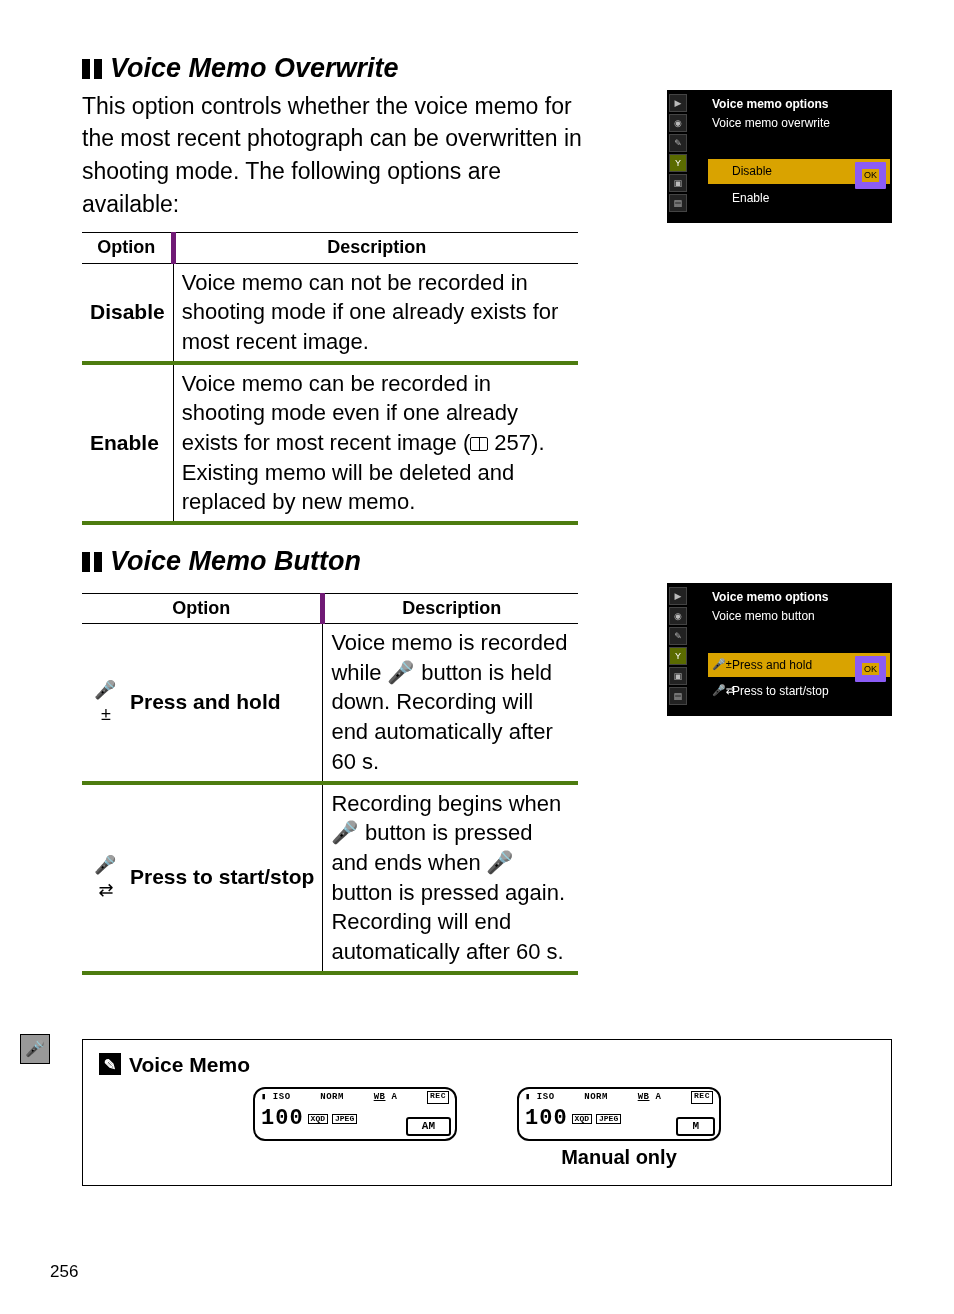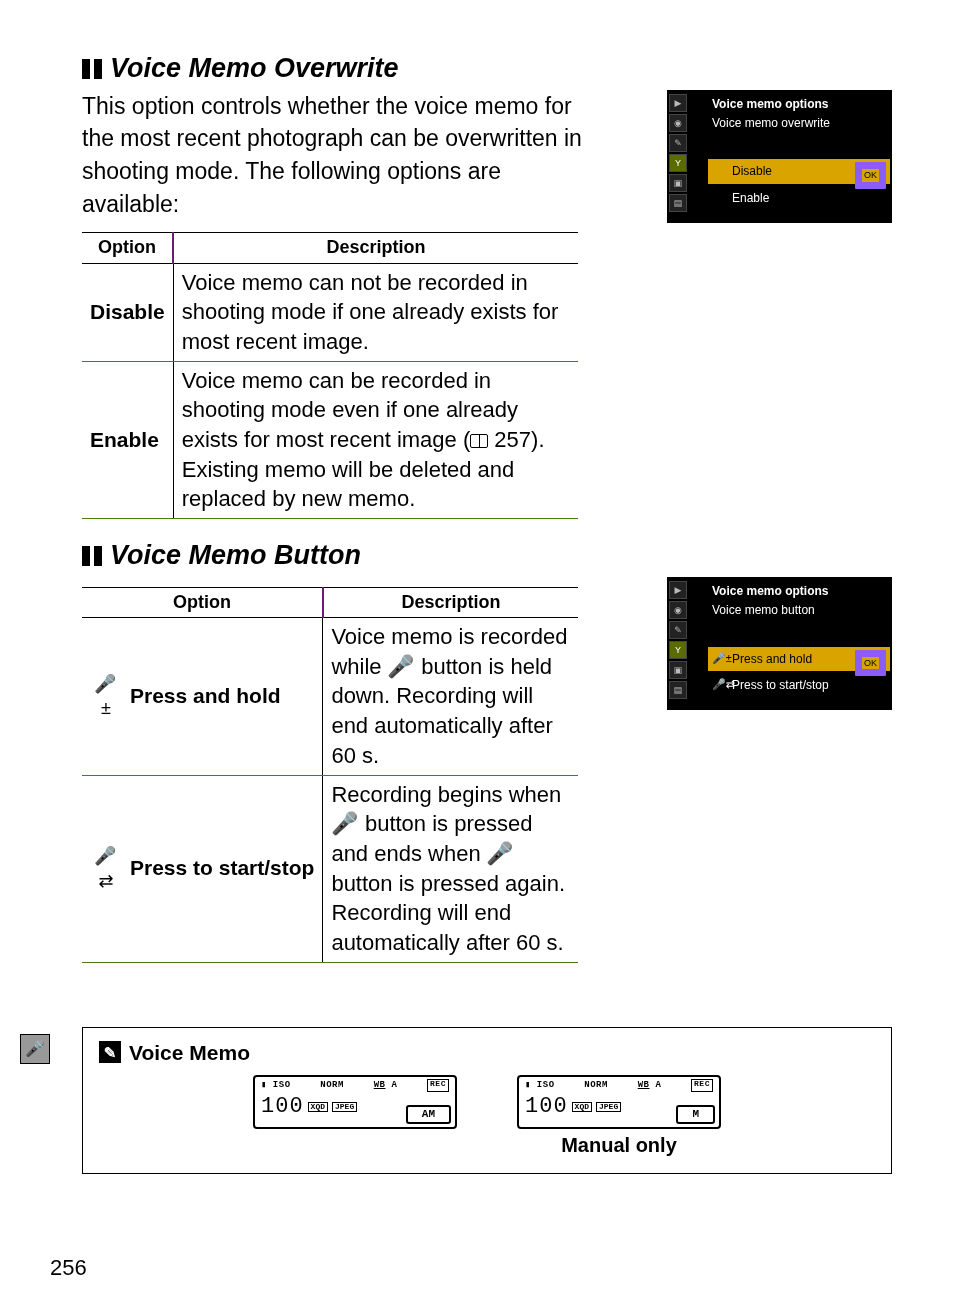"Option" table.opts th.opt-head-label { border-right: 2px solid #701a75 -> 5px solid #701a75 }
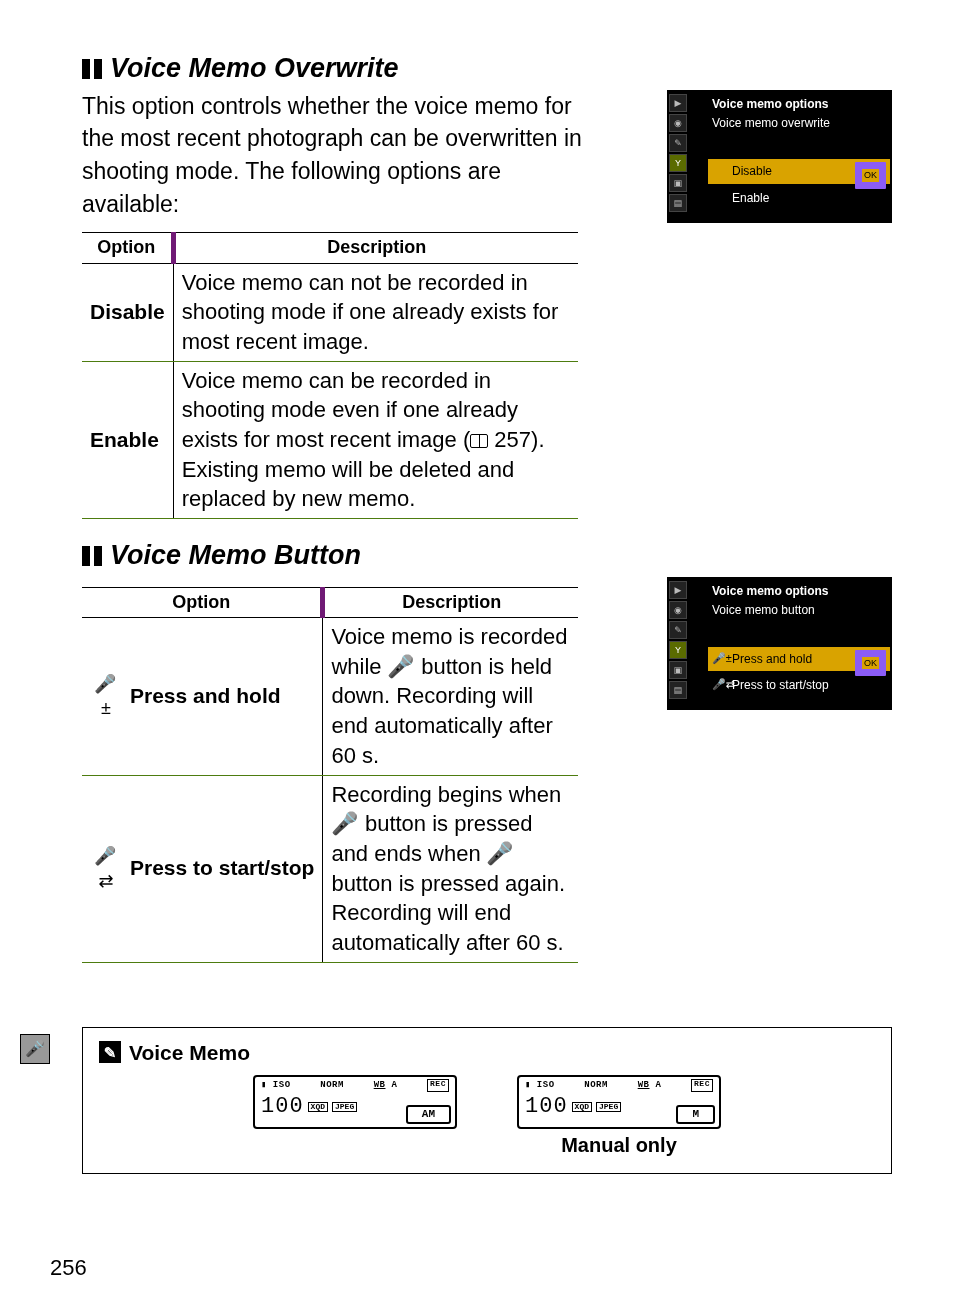"Voice memo can not be" table.opts td { border-bottom: 1px solid #4d7c0f -> 4px solid #4d7c0f }
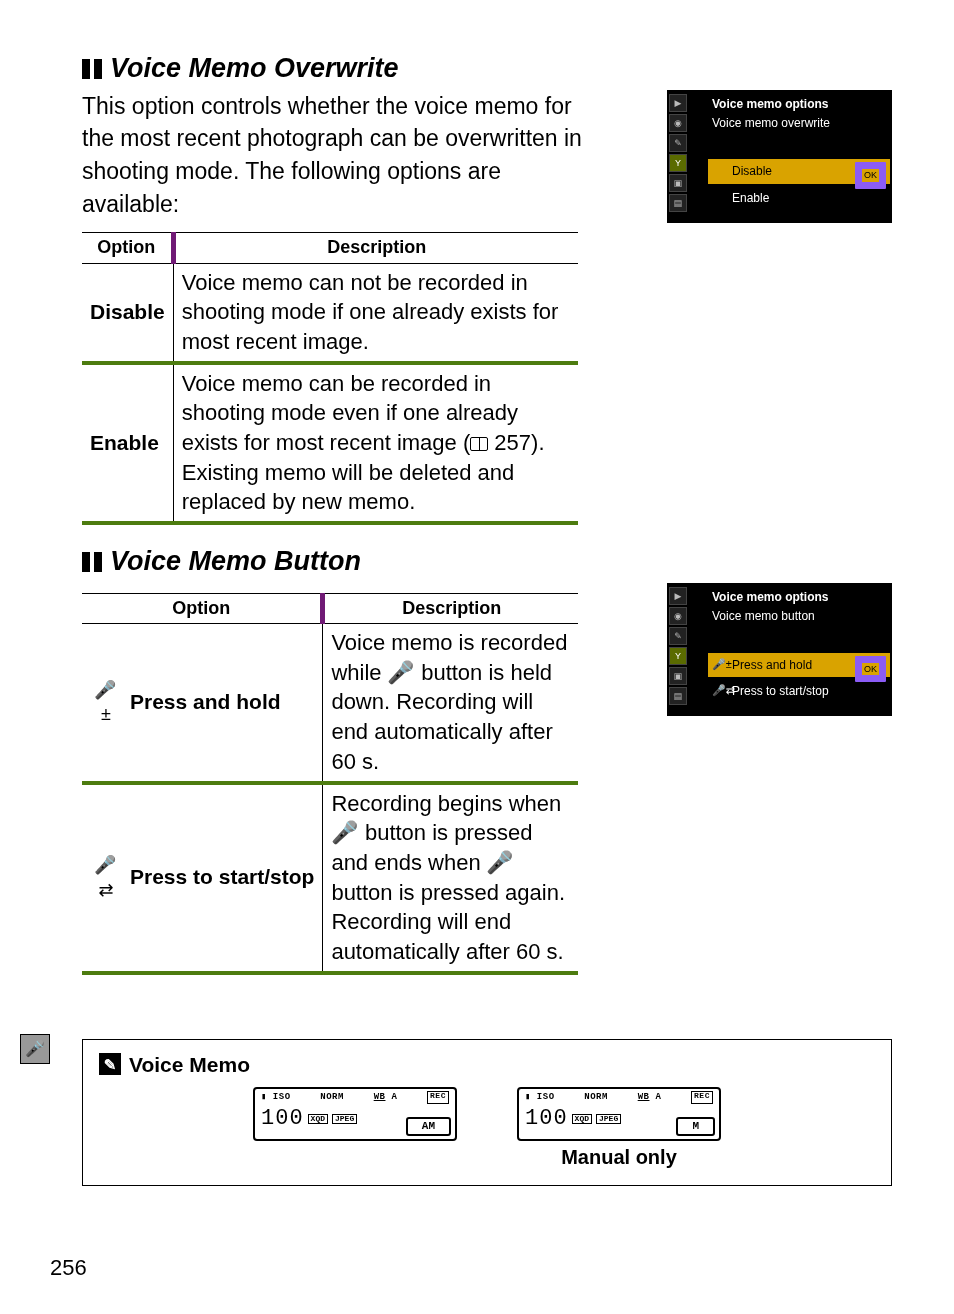"▮ ISO" .lcd .screen { border-radius: 4px -> 12px }
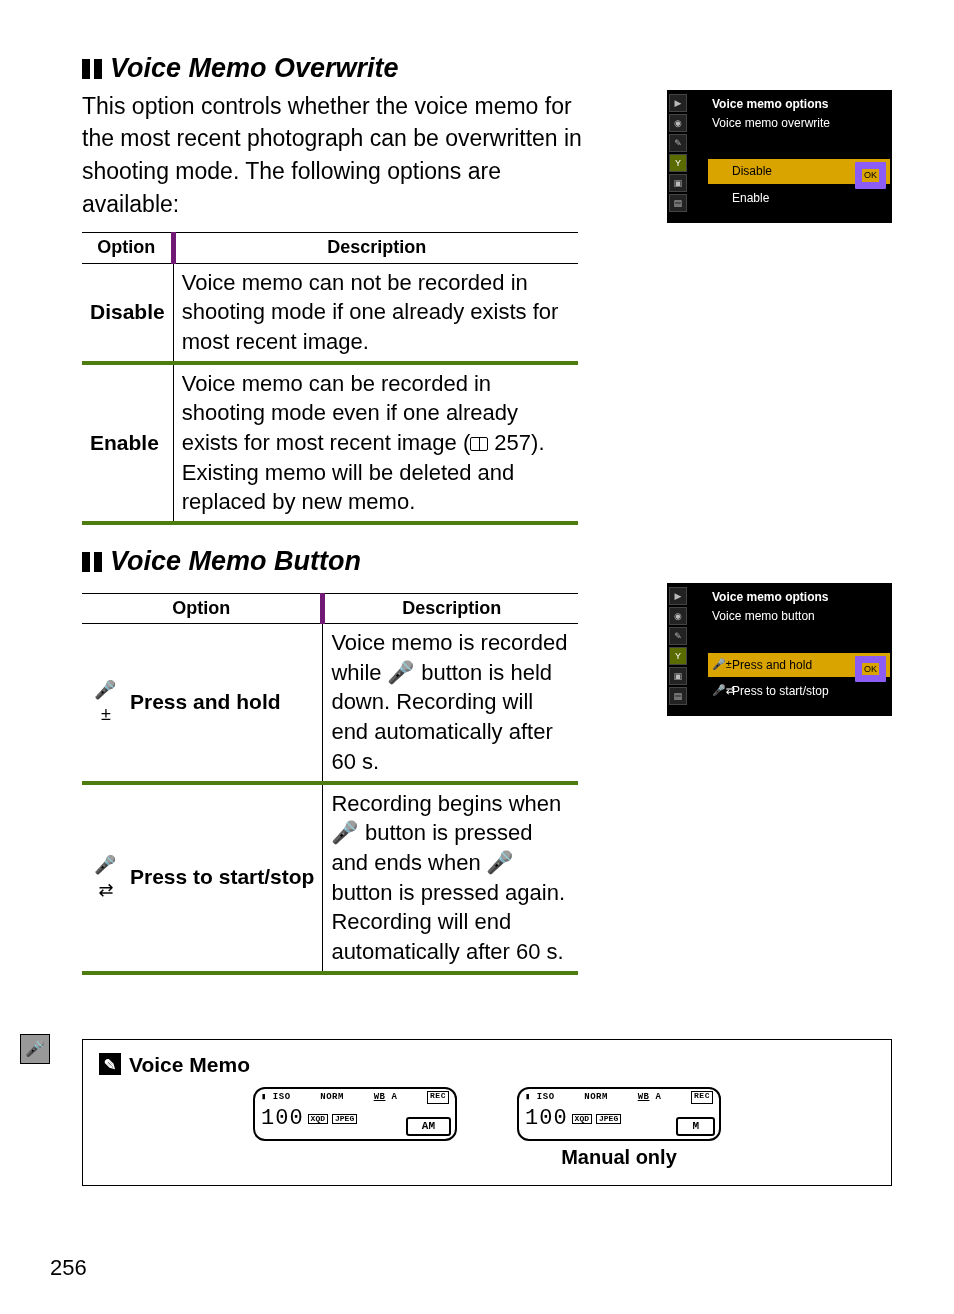"100" .lcd .screen .digits { font-weight: normal -> bold }
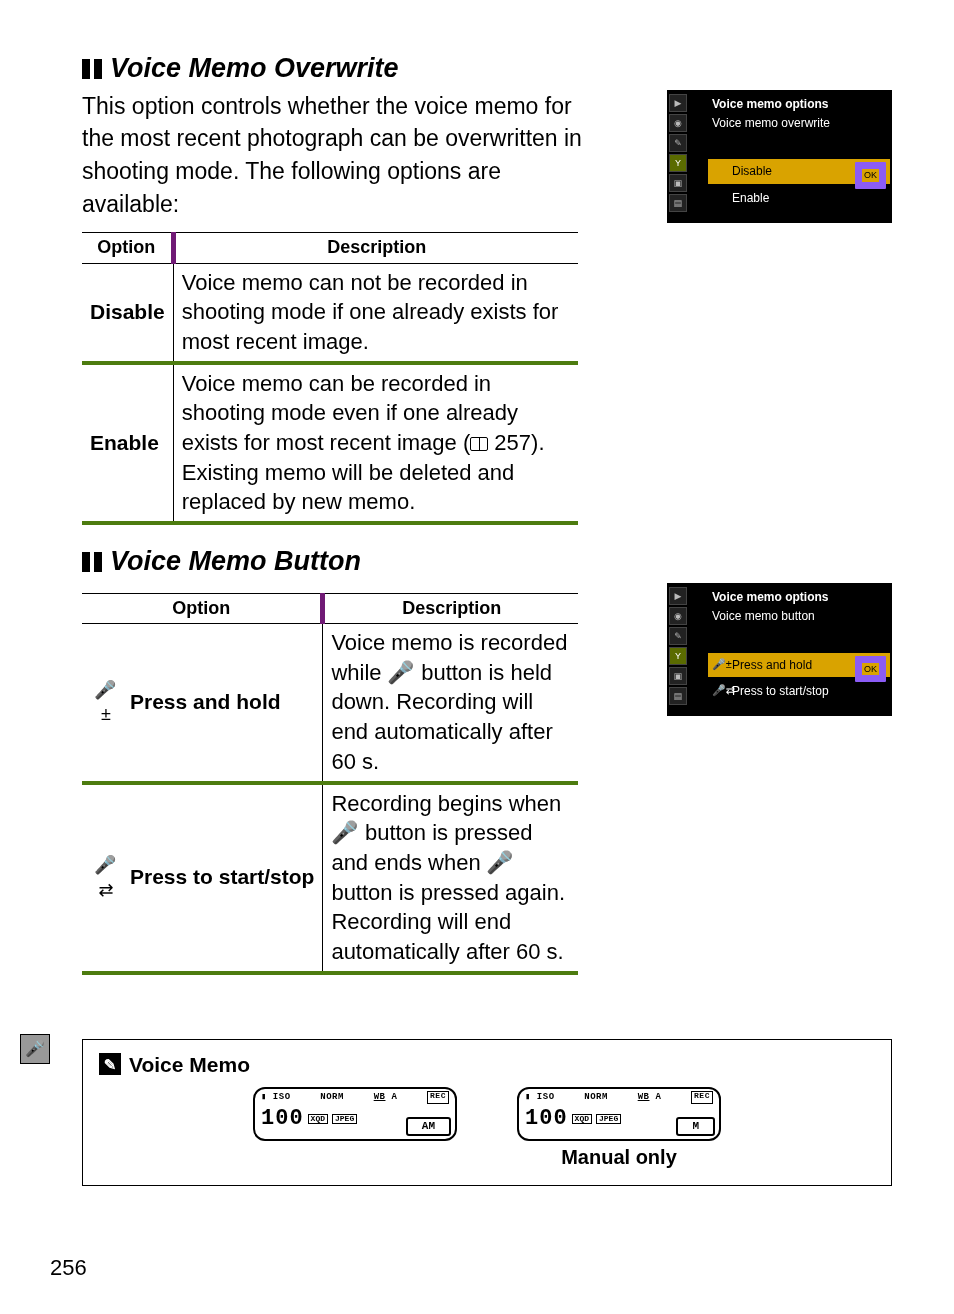"256" .page-num { font-size: 22px -> 17px }
